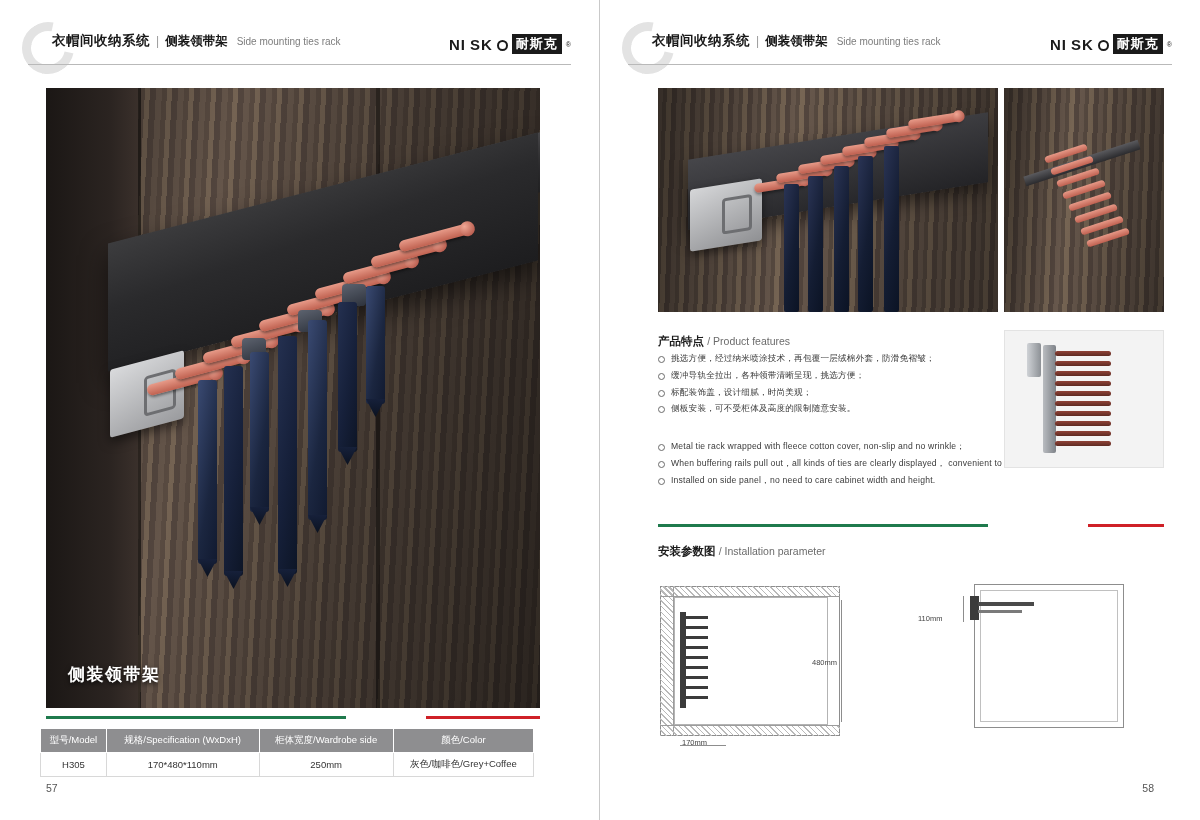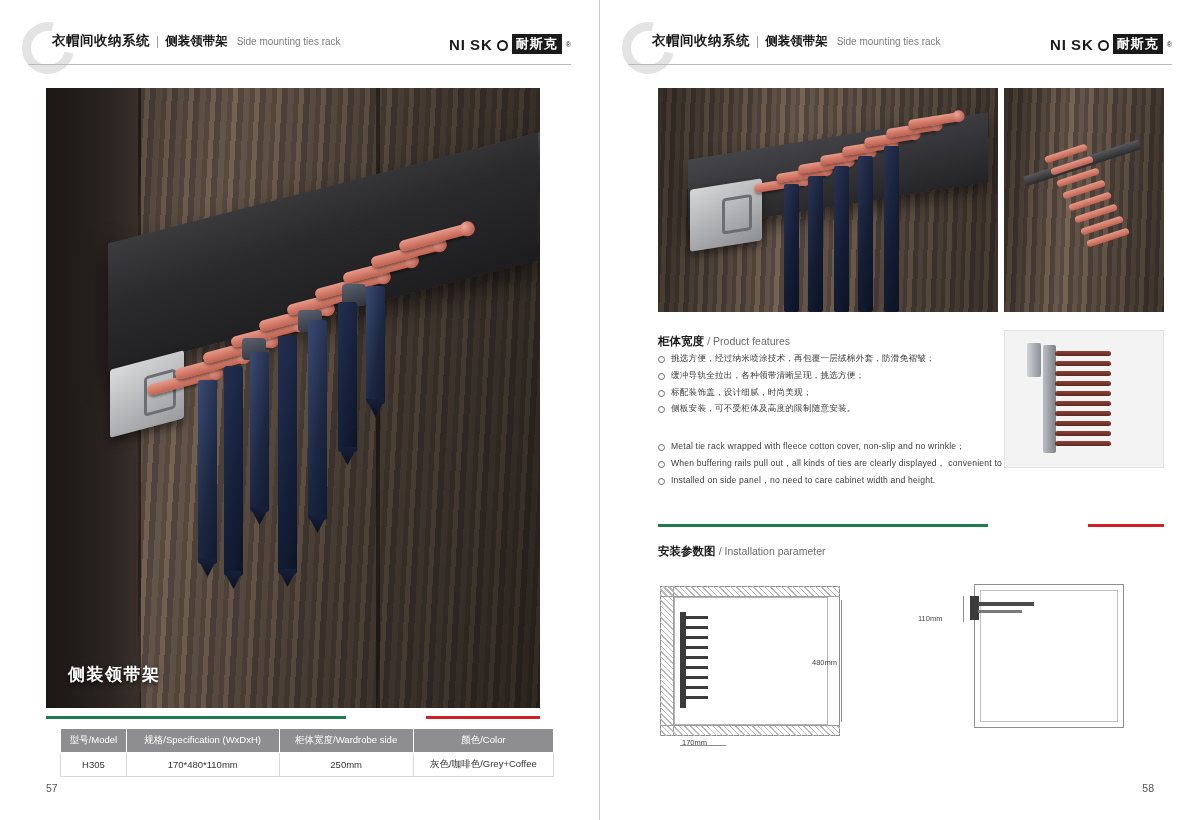"柜体宽度" span { text: 柜体宽度 -> 产品特点 }
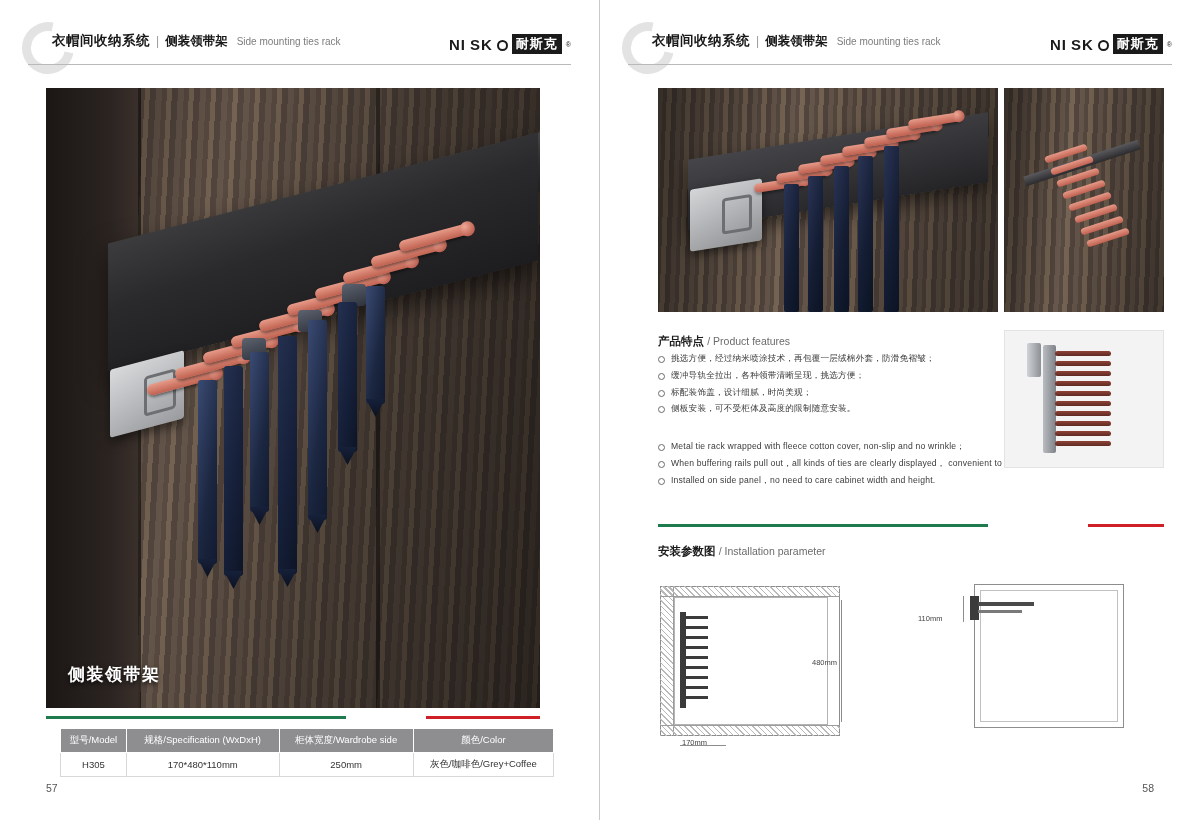"型号/Model" table.spec { left: 60px -> 40px }
